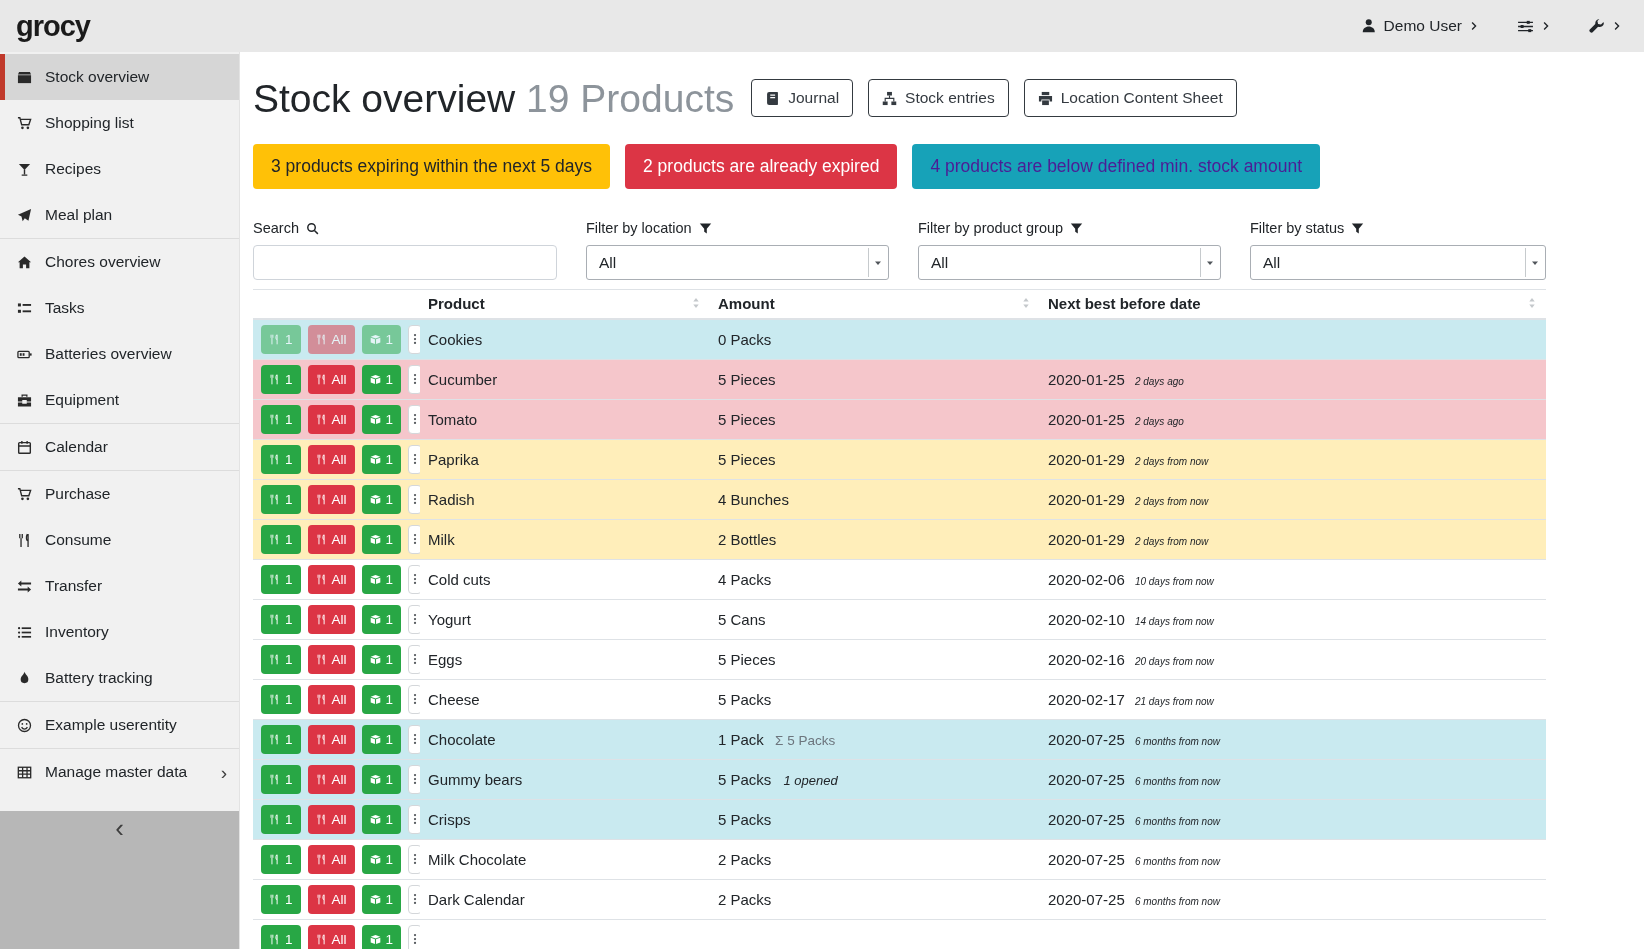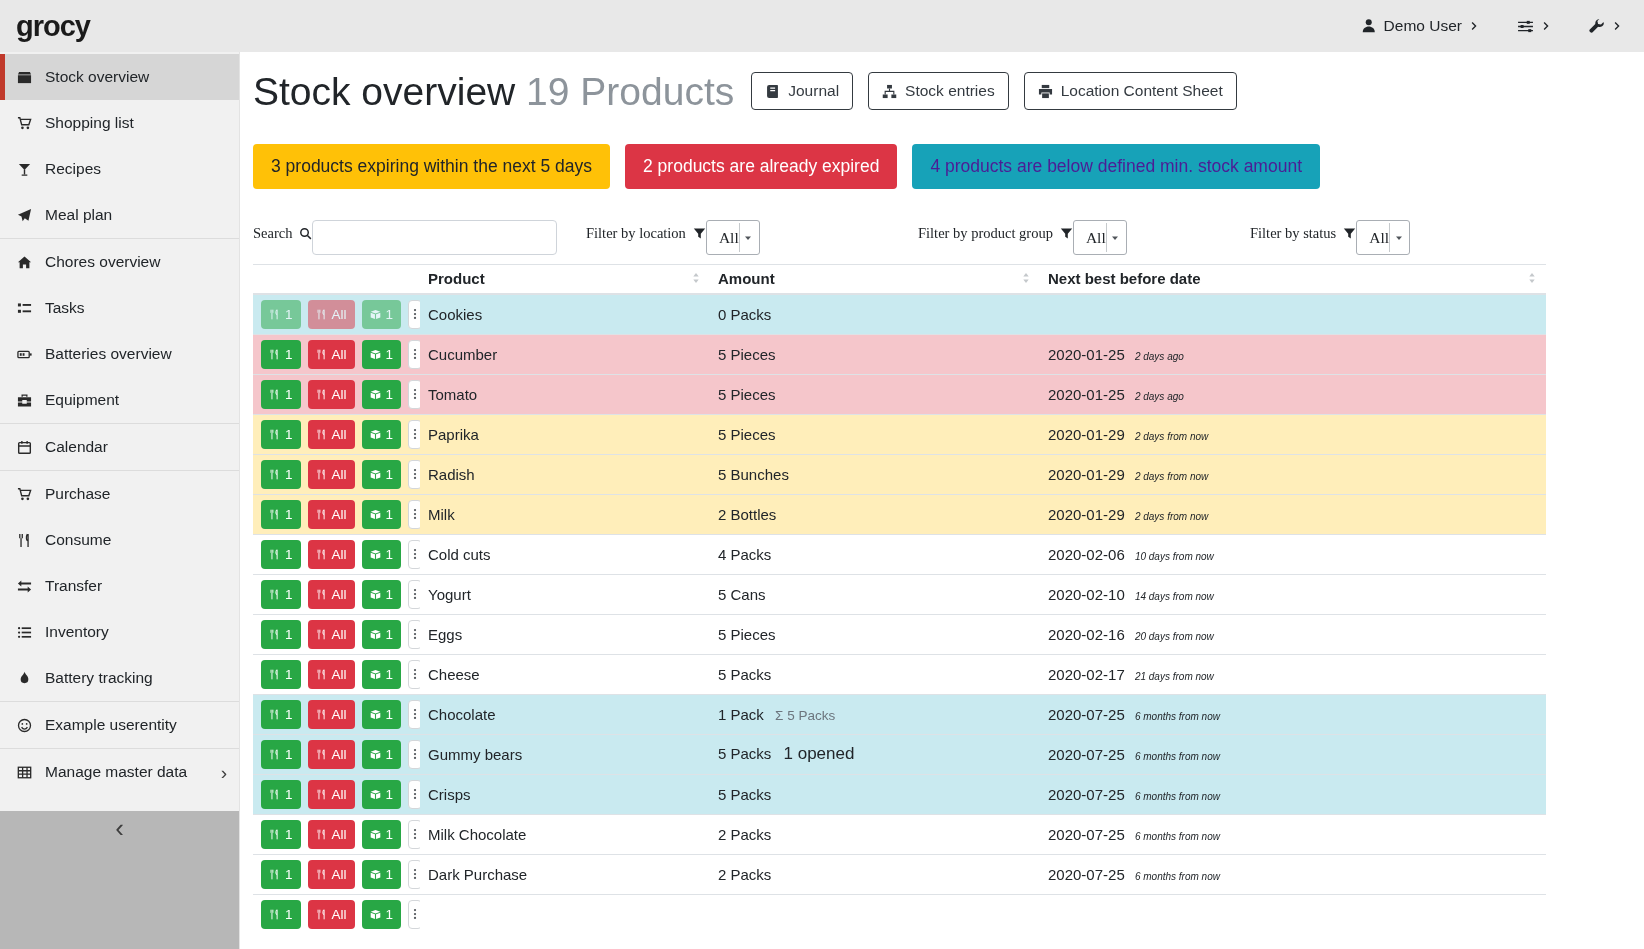"Stock overview 19 Products" .title-row { align-items: flex-start -> center }
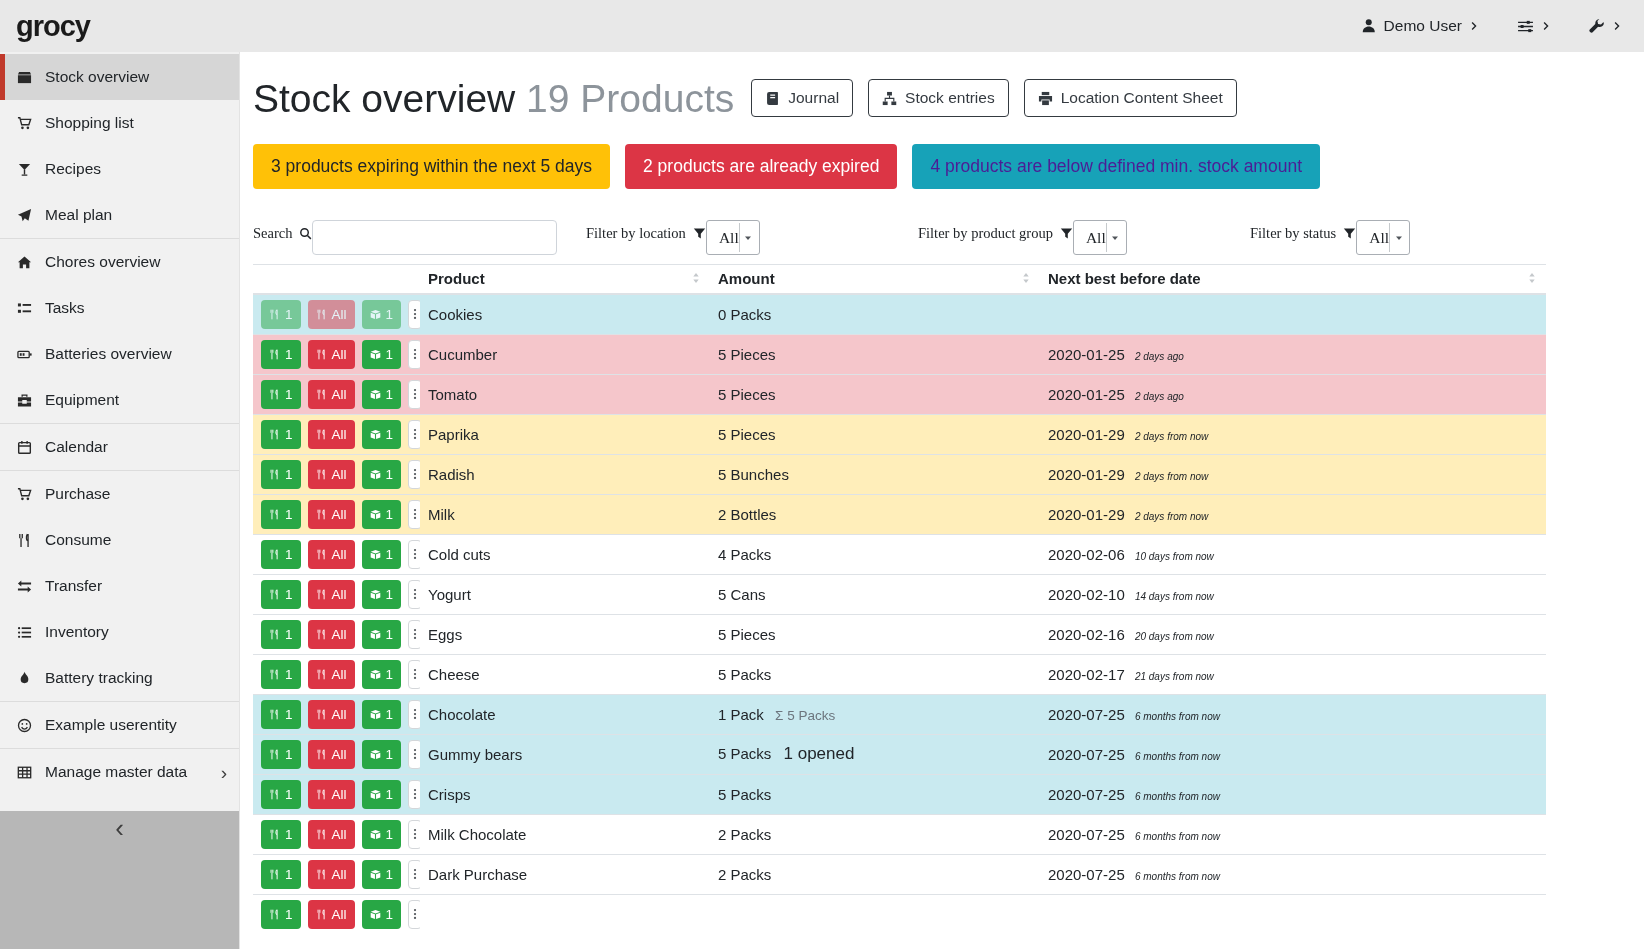"Search" .filter { flex-direction: row -> column; font-family: Liberation Serif, serif -> none }
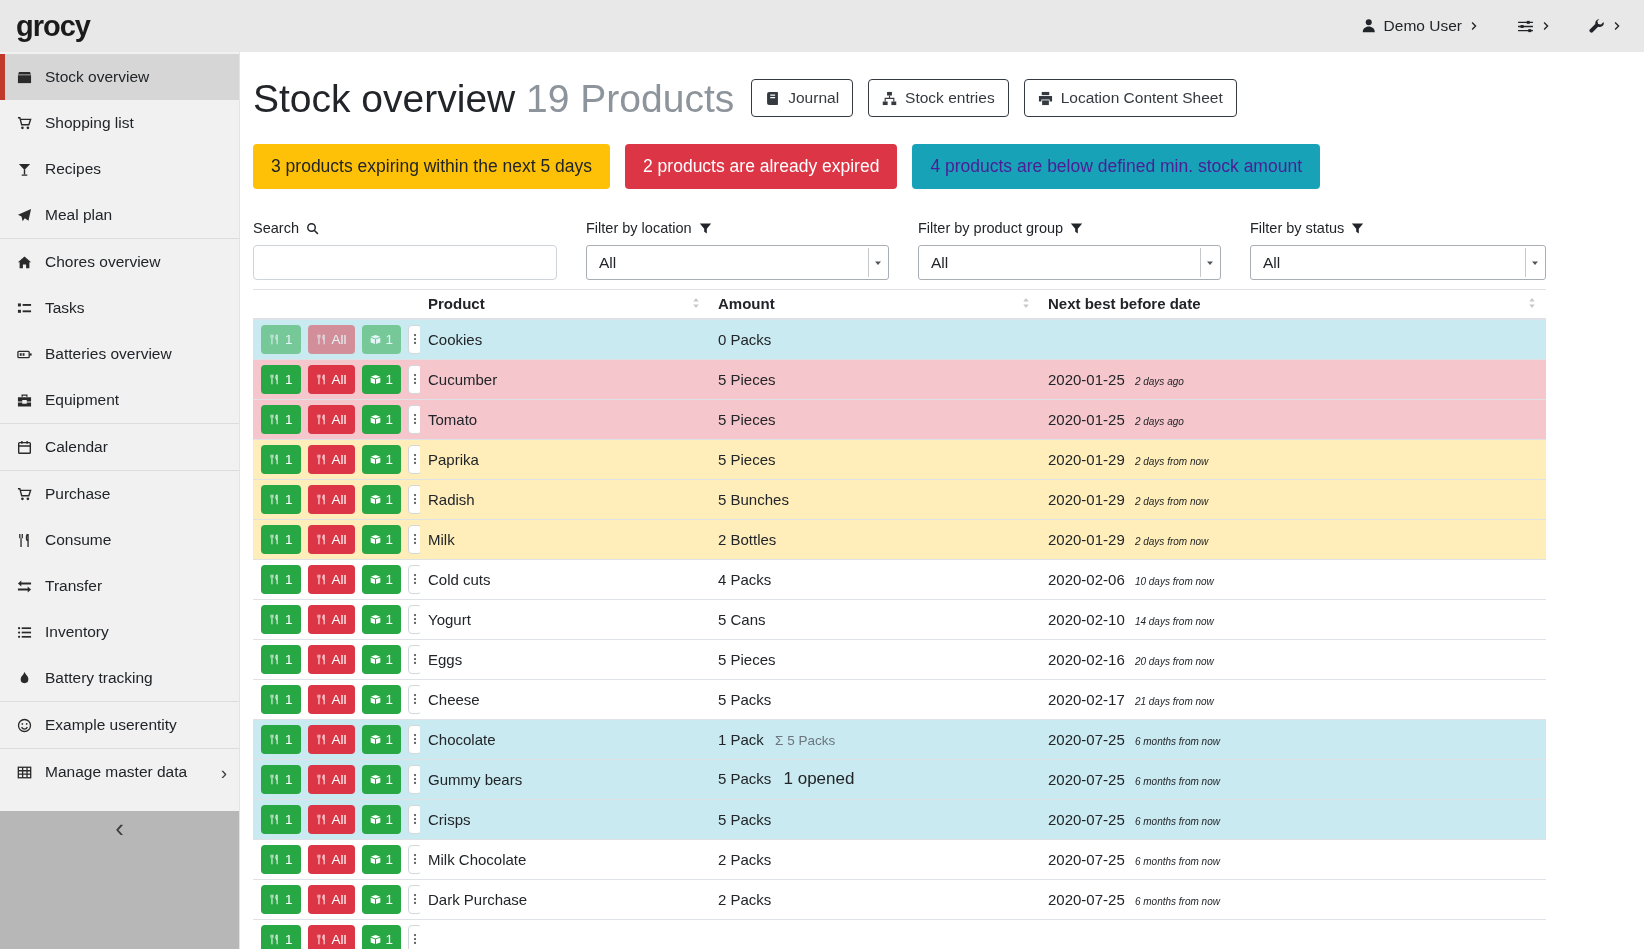"5 Bunches" td { text: 5 -> 4 }
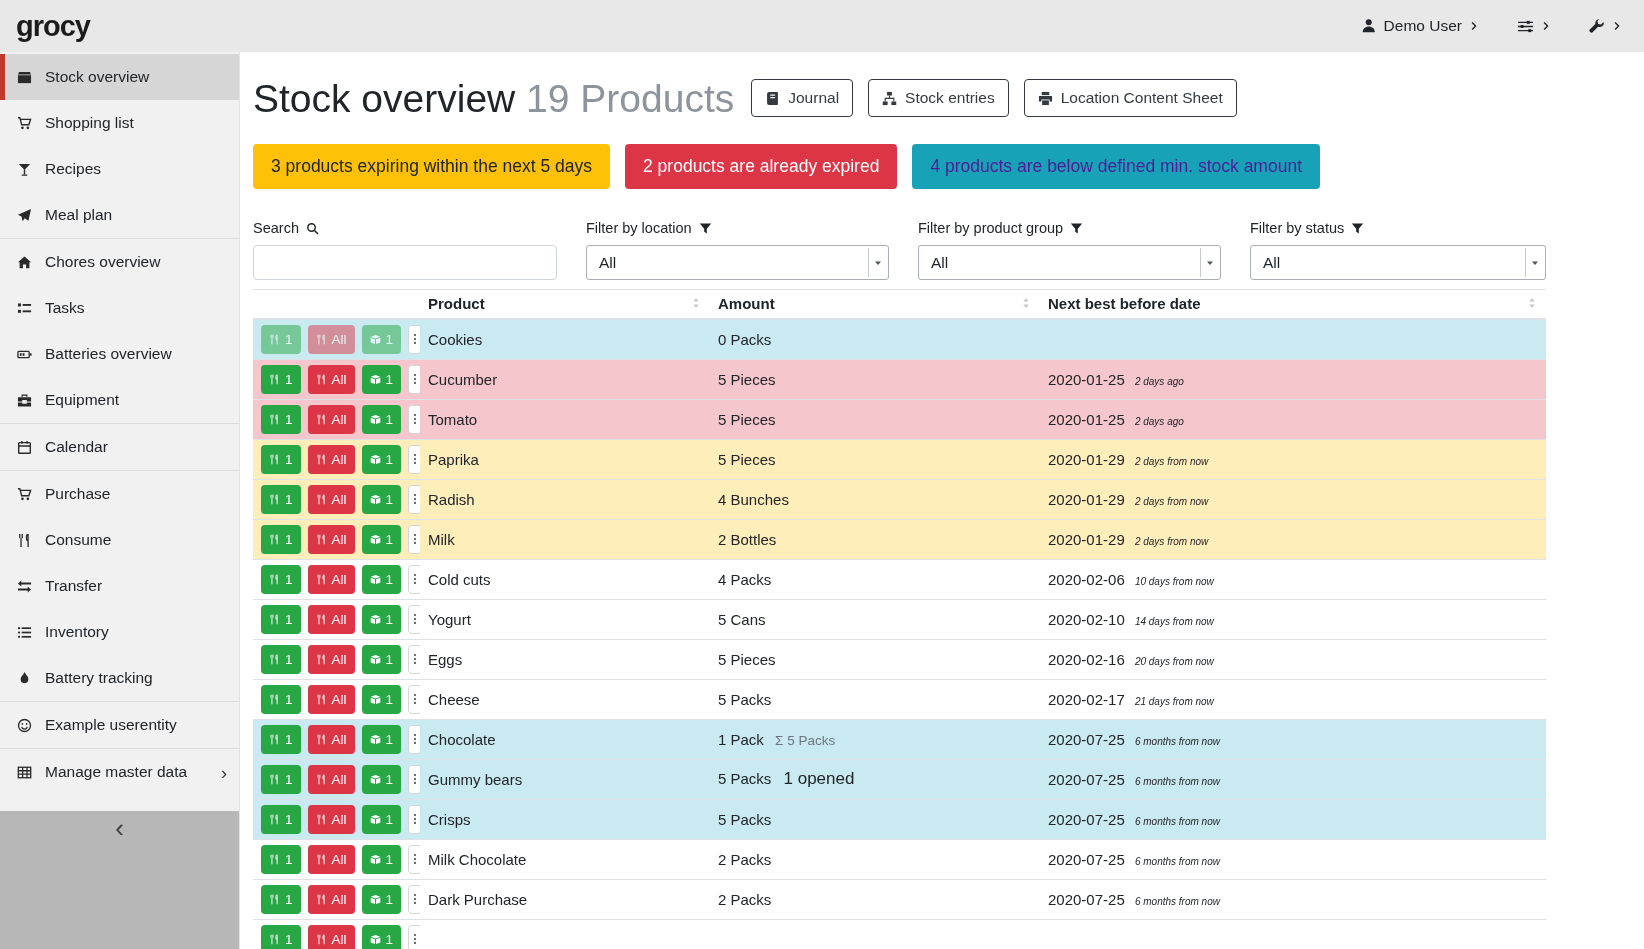"1 opened" .amount-note.it { font-size: 17px -> 13px; font-style: none -> italic }
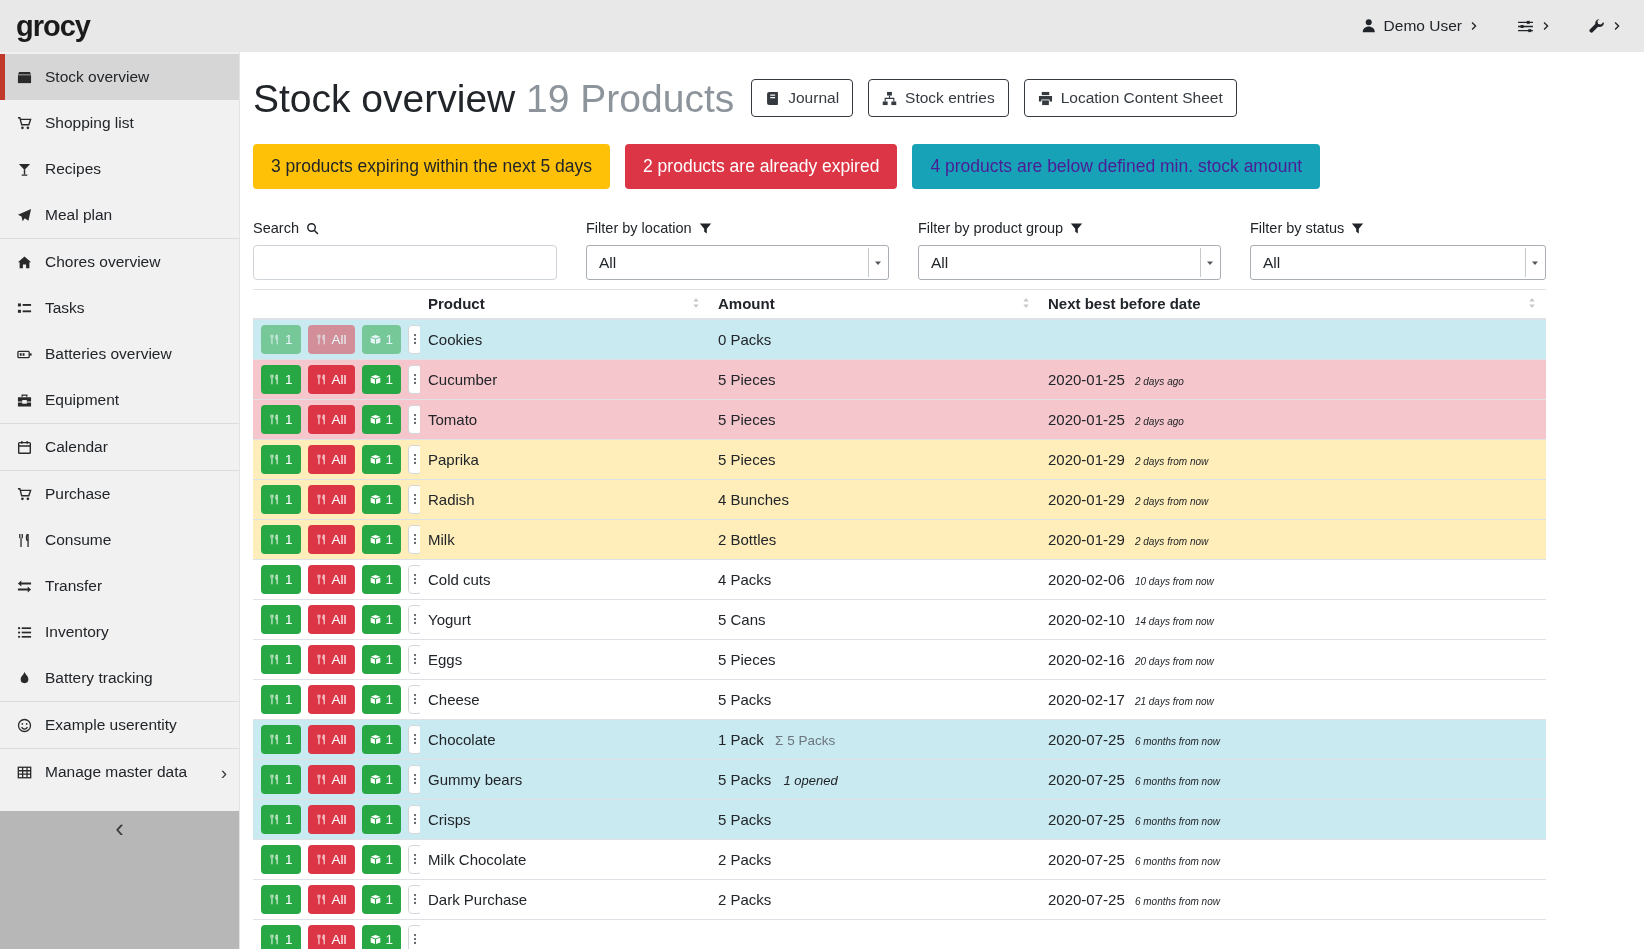"Dark Purchase" td { text: Purchase -> Calendar }
